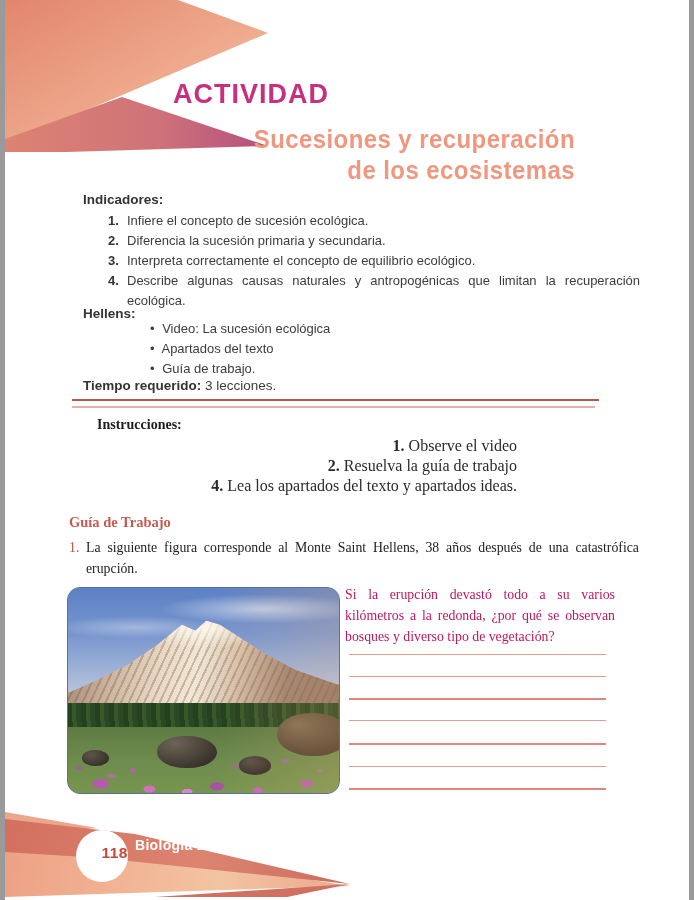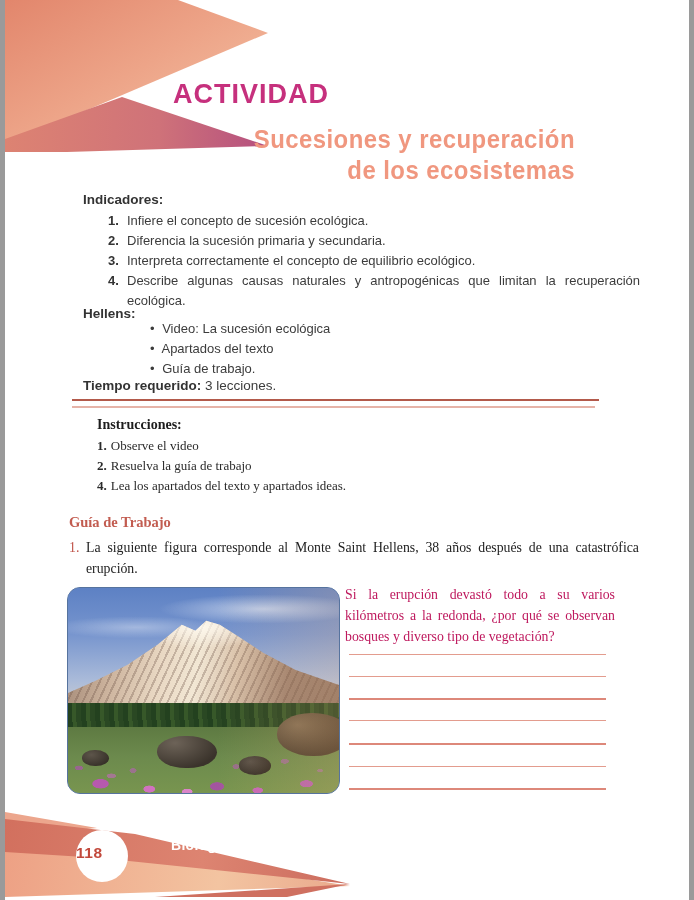"1. Observe el video" .instr-list { font-size: 13px -> 16px; text-align: none -> right }
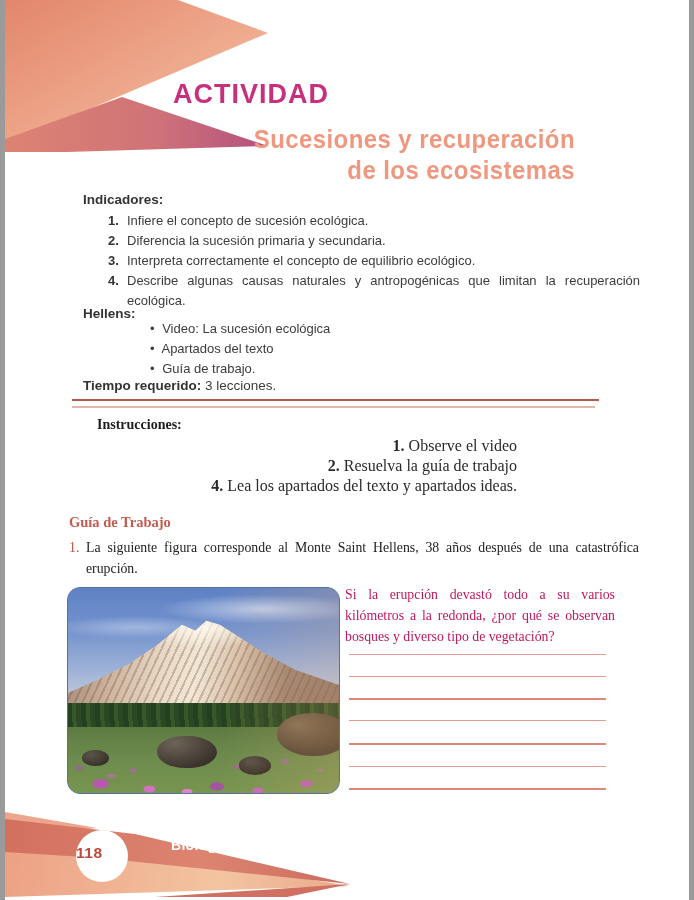"118" .page-circle { justify-content: flex-start -> flex-end }
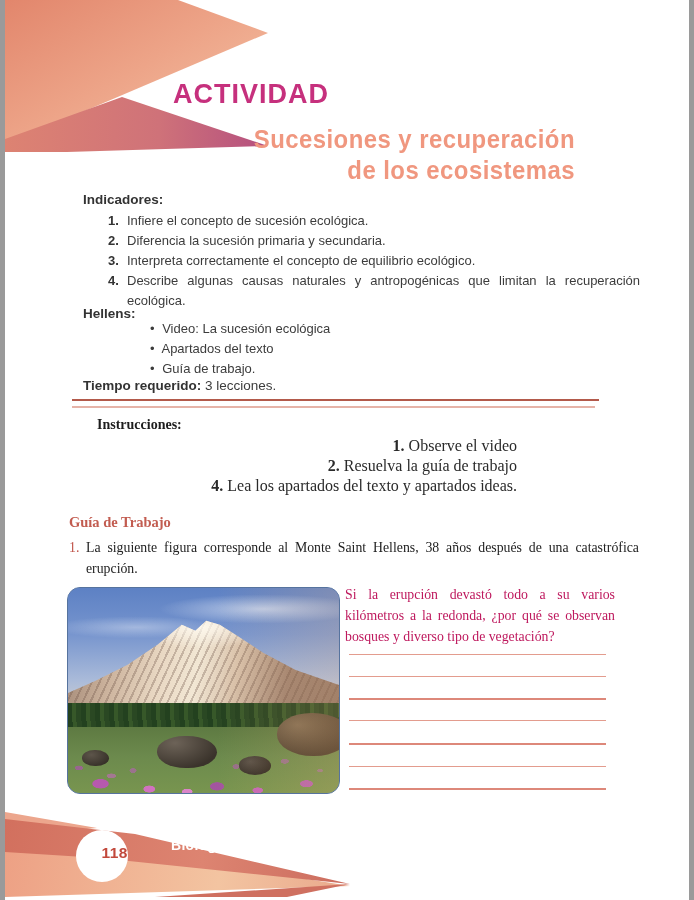"Biología 11º" .book-label { margin-left: 36px -> none }
